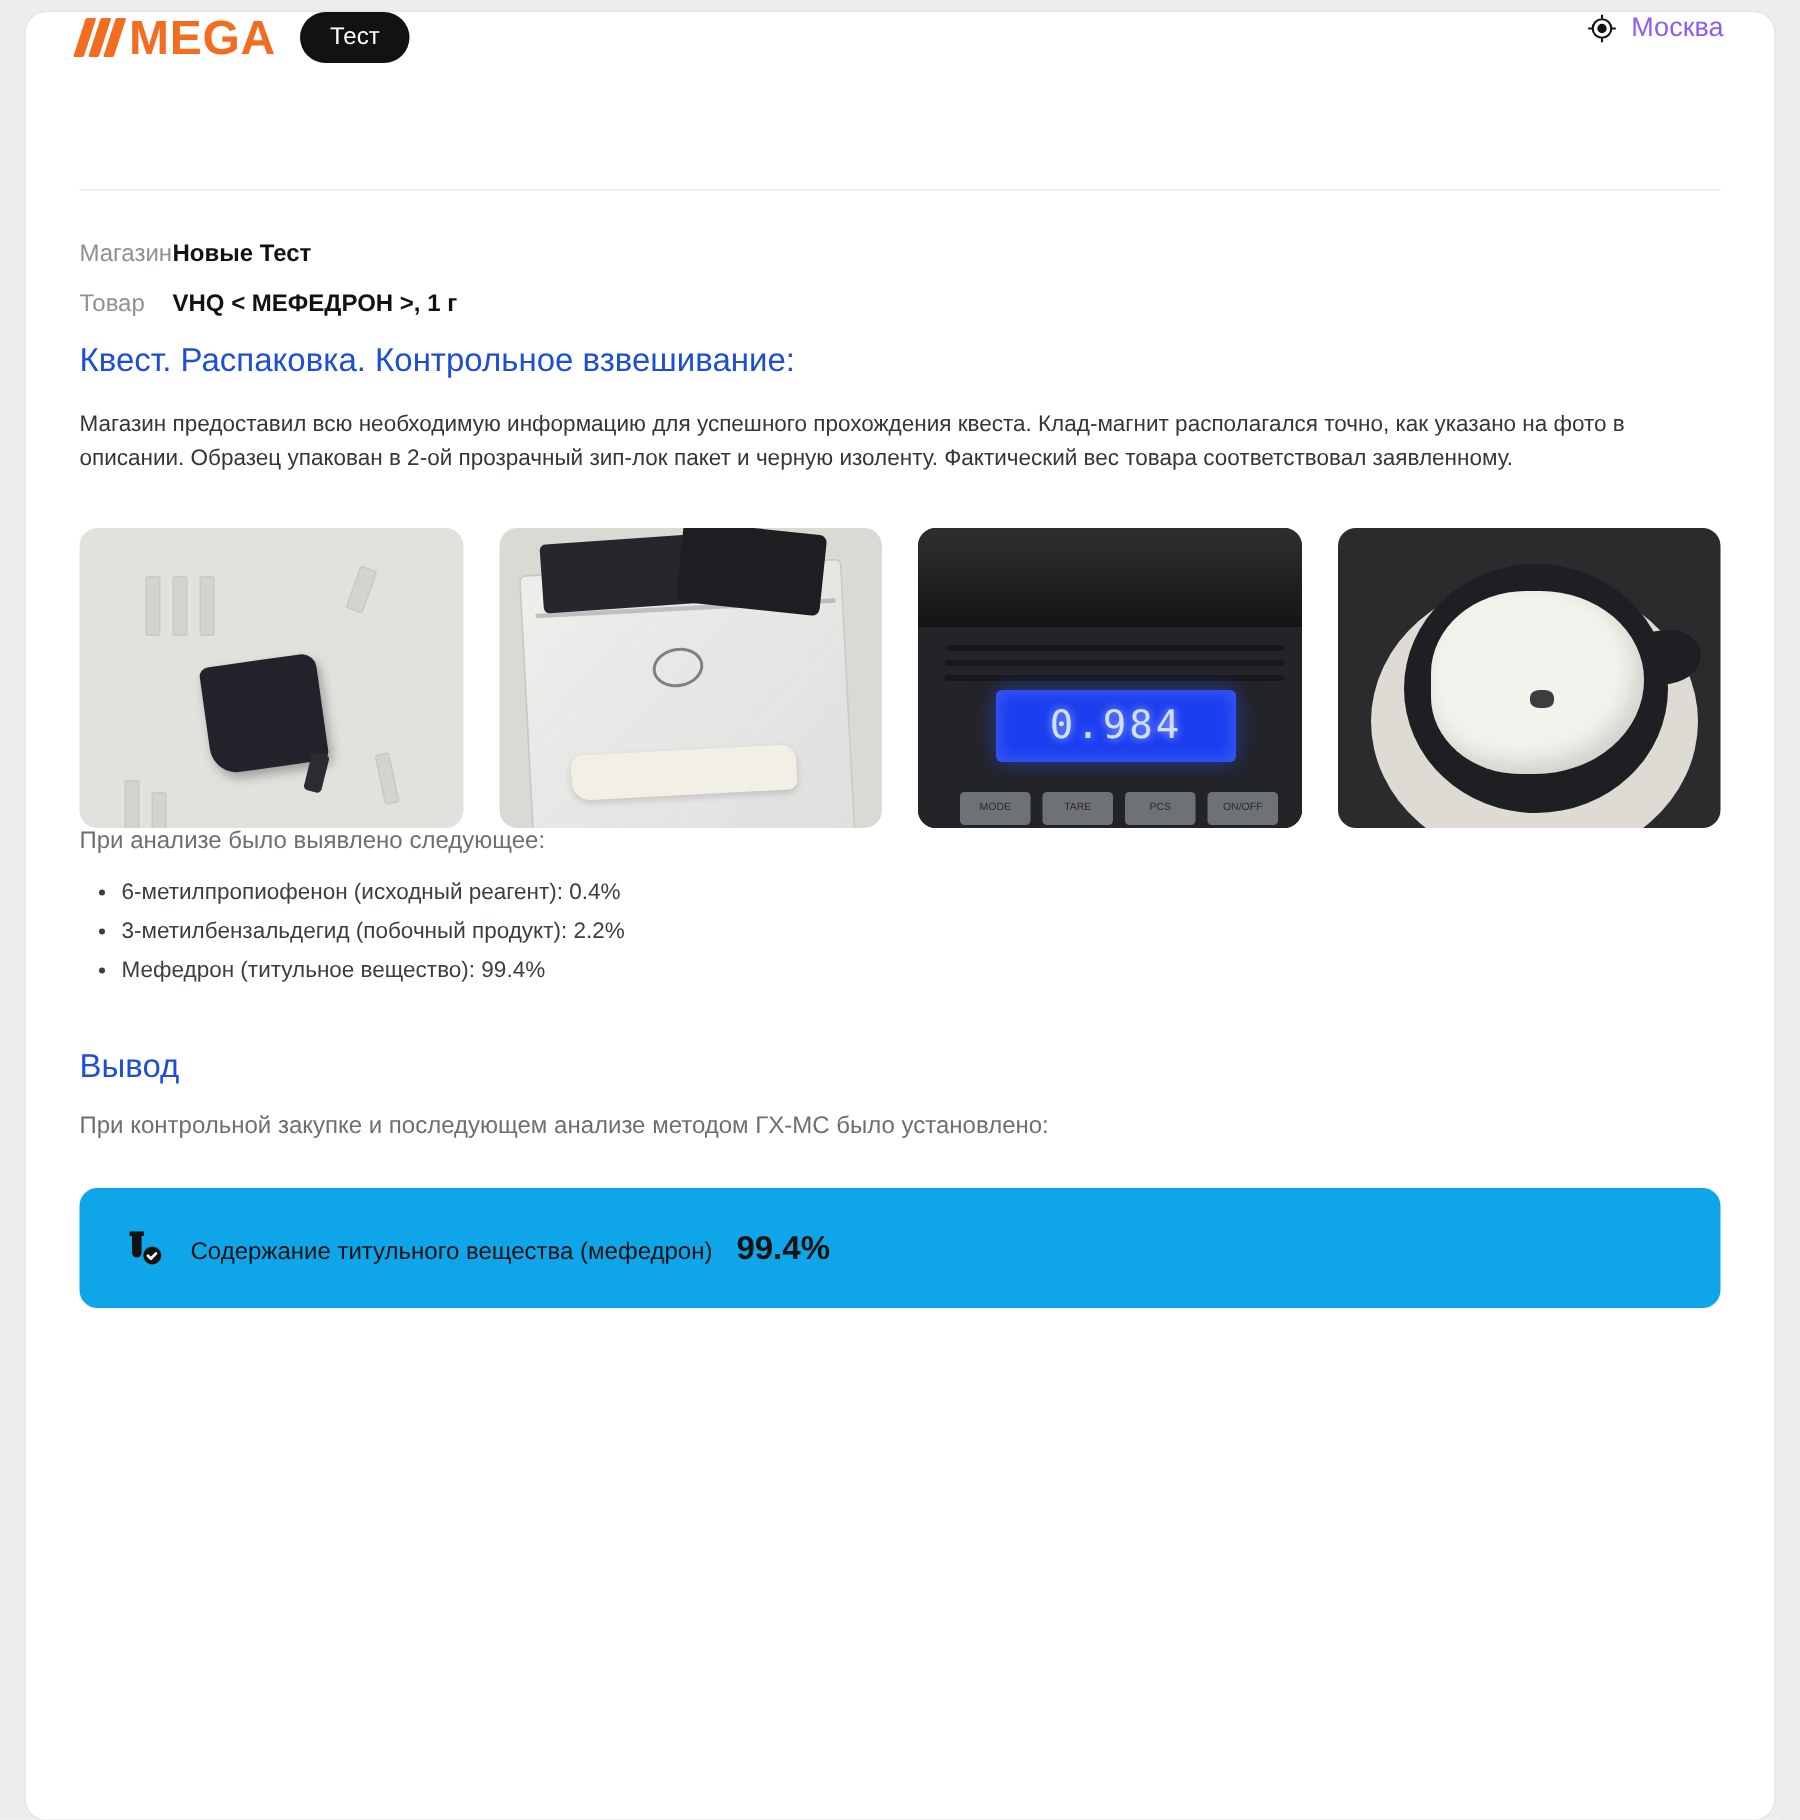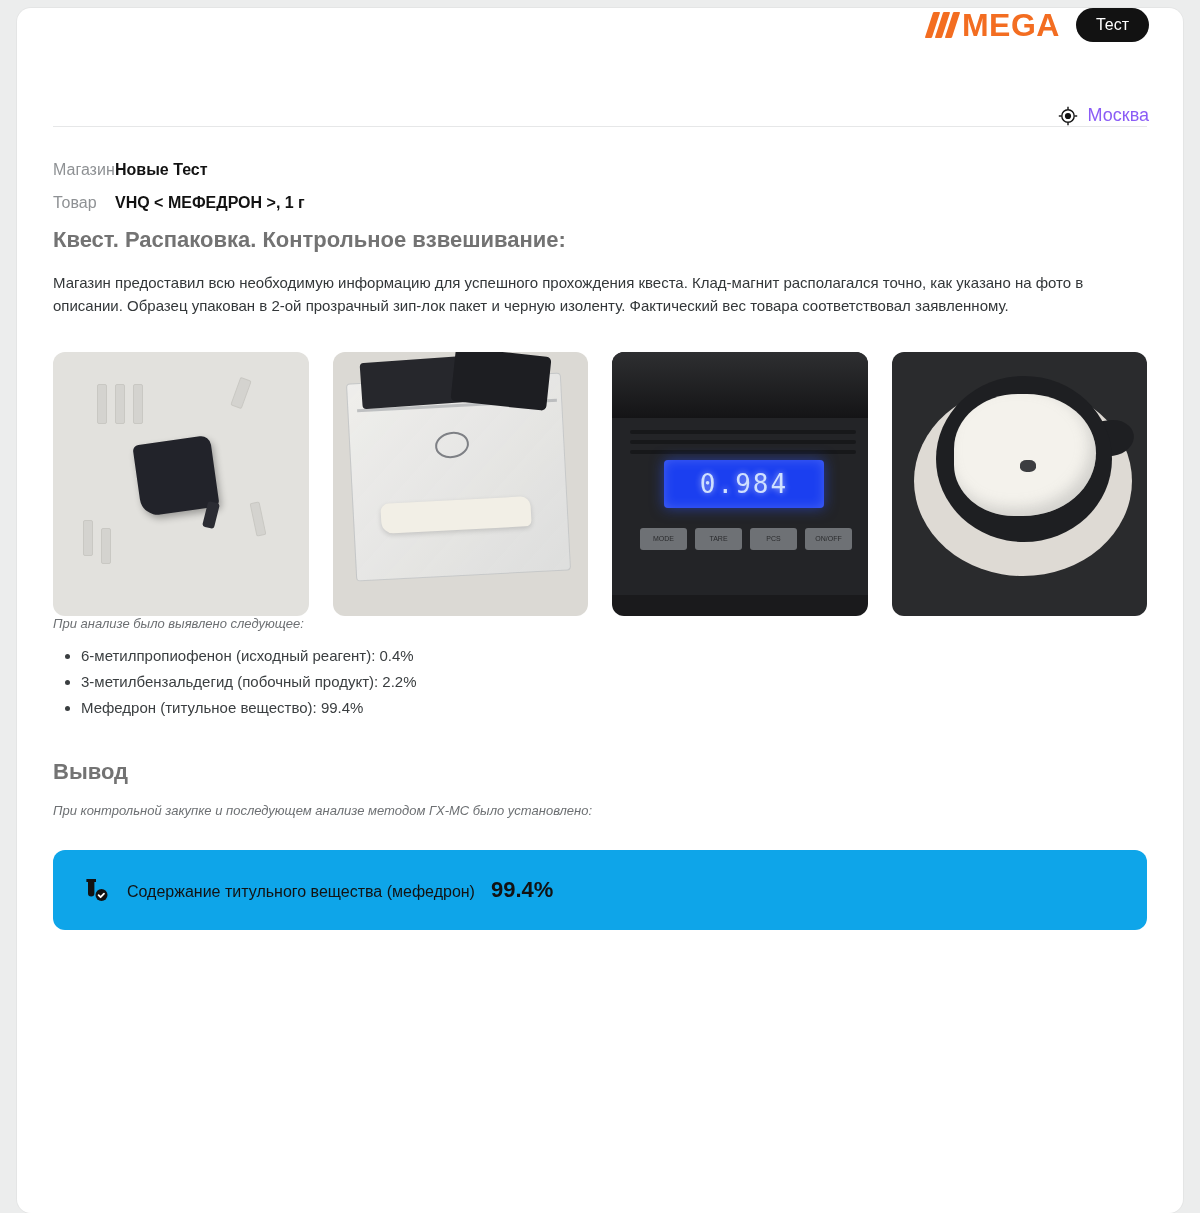"MEGA" .header { align-items: flex-end -> flex-start; flex-direction: column -> none }
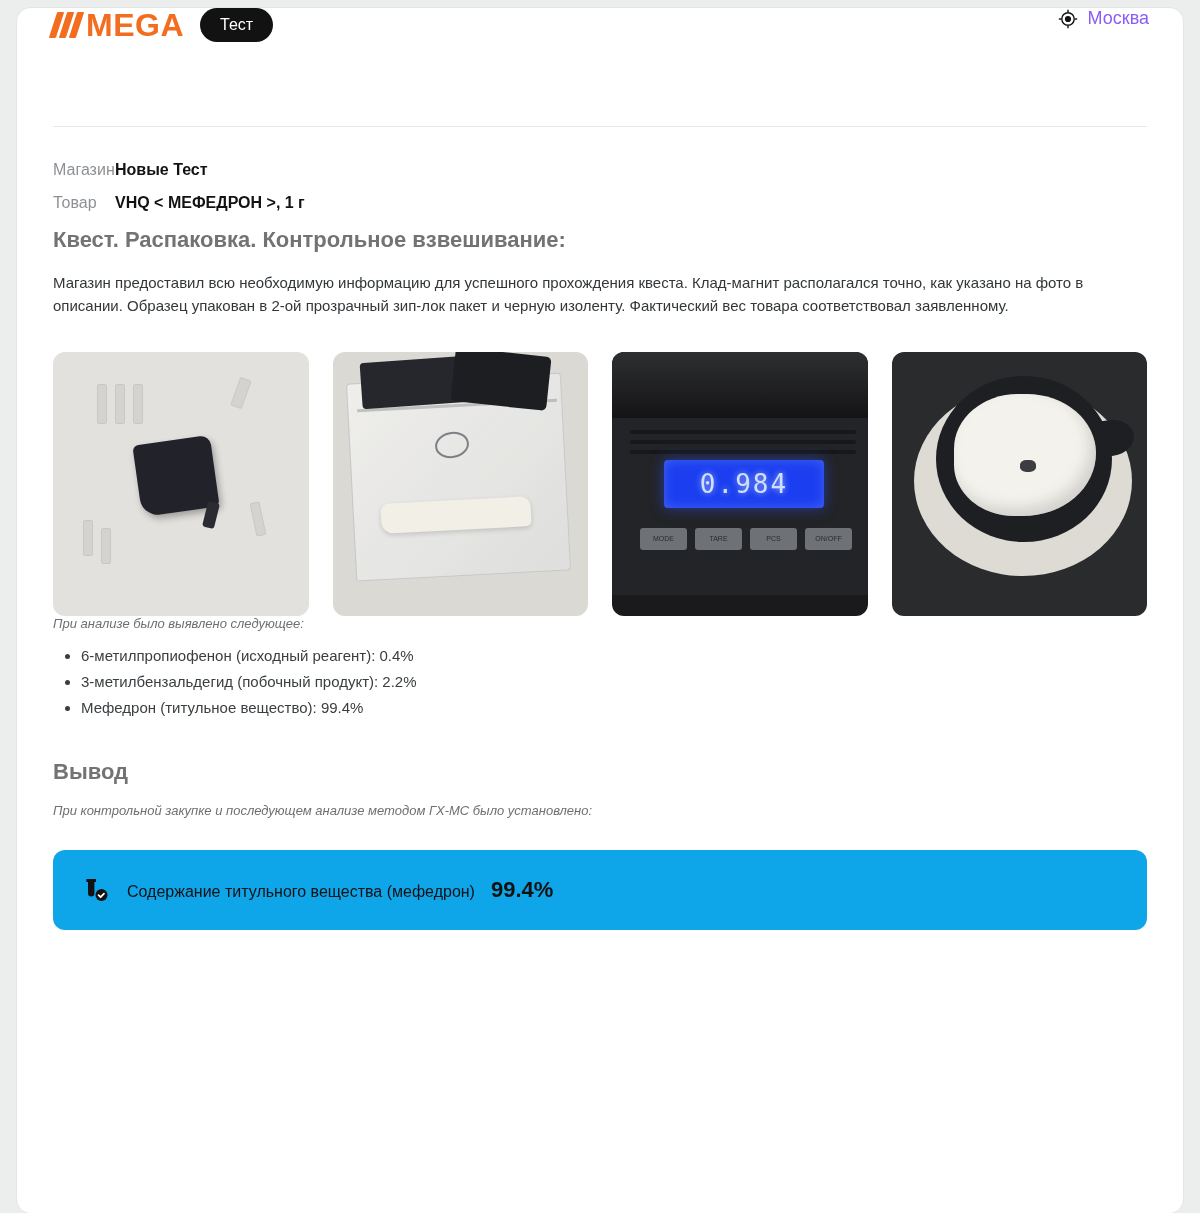"Квест. Распаковка. Контрольное" h2.section-title { color: #737373 -> #1d4ed8; font-weight: bold -> normal }
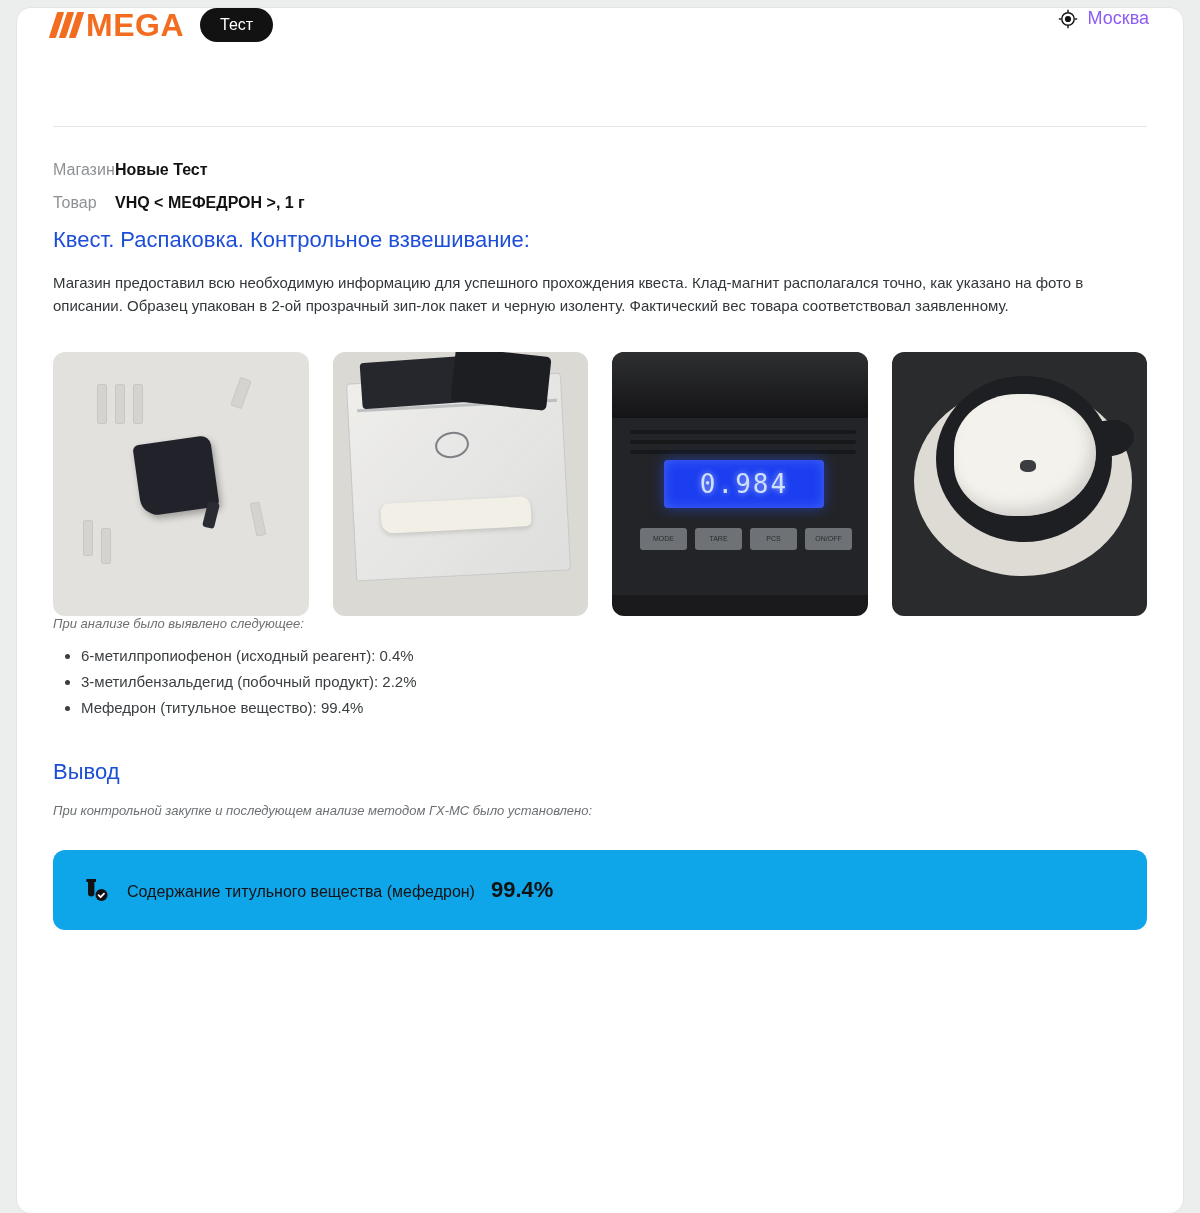"0.984" .photo { height: 264px -> 200px }
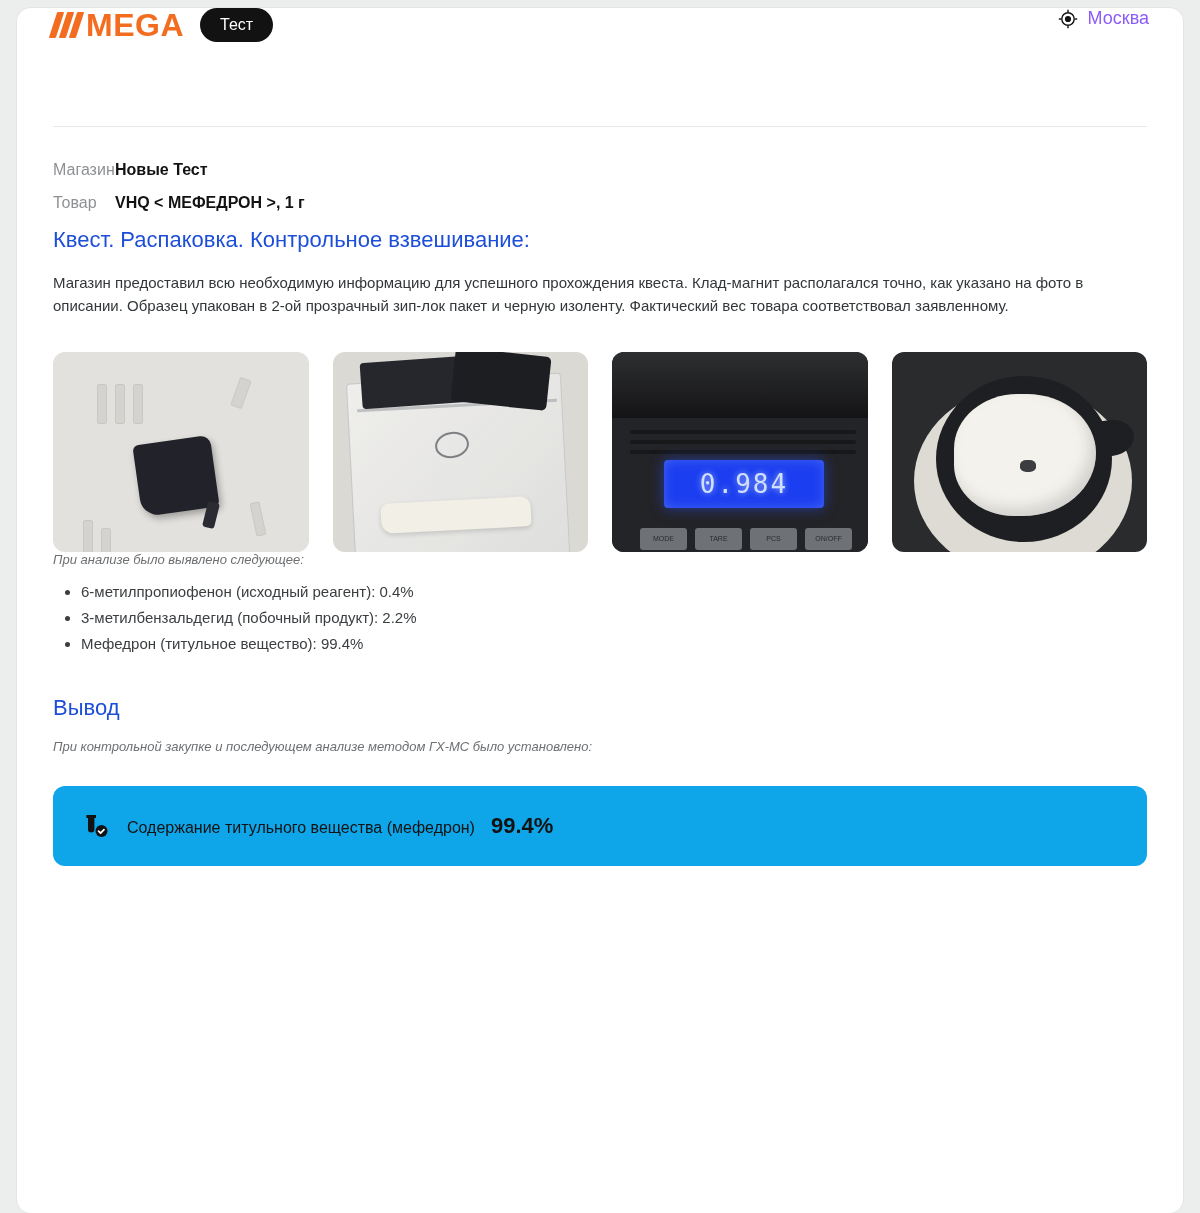"При анализе было выявлено следующее:" .subtext { font-size: 13px -> 16px; font-style: italic -> none }
